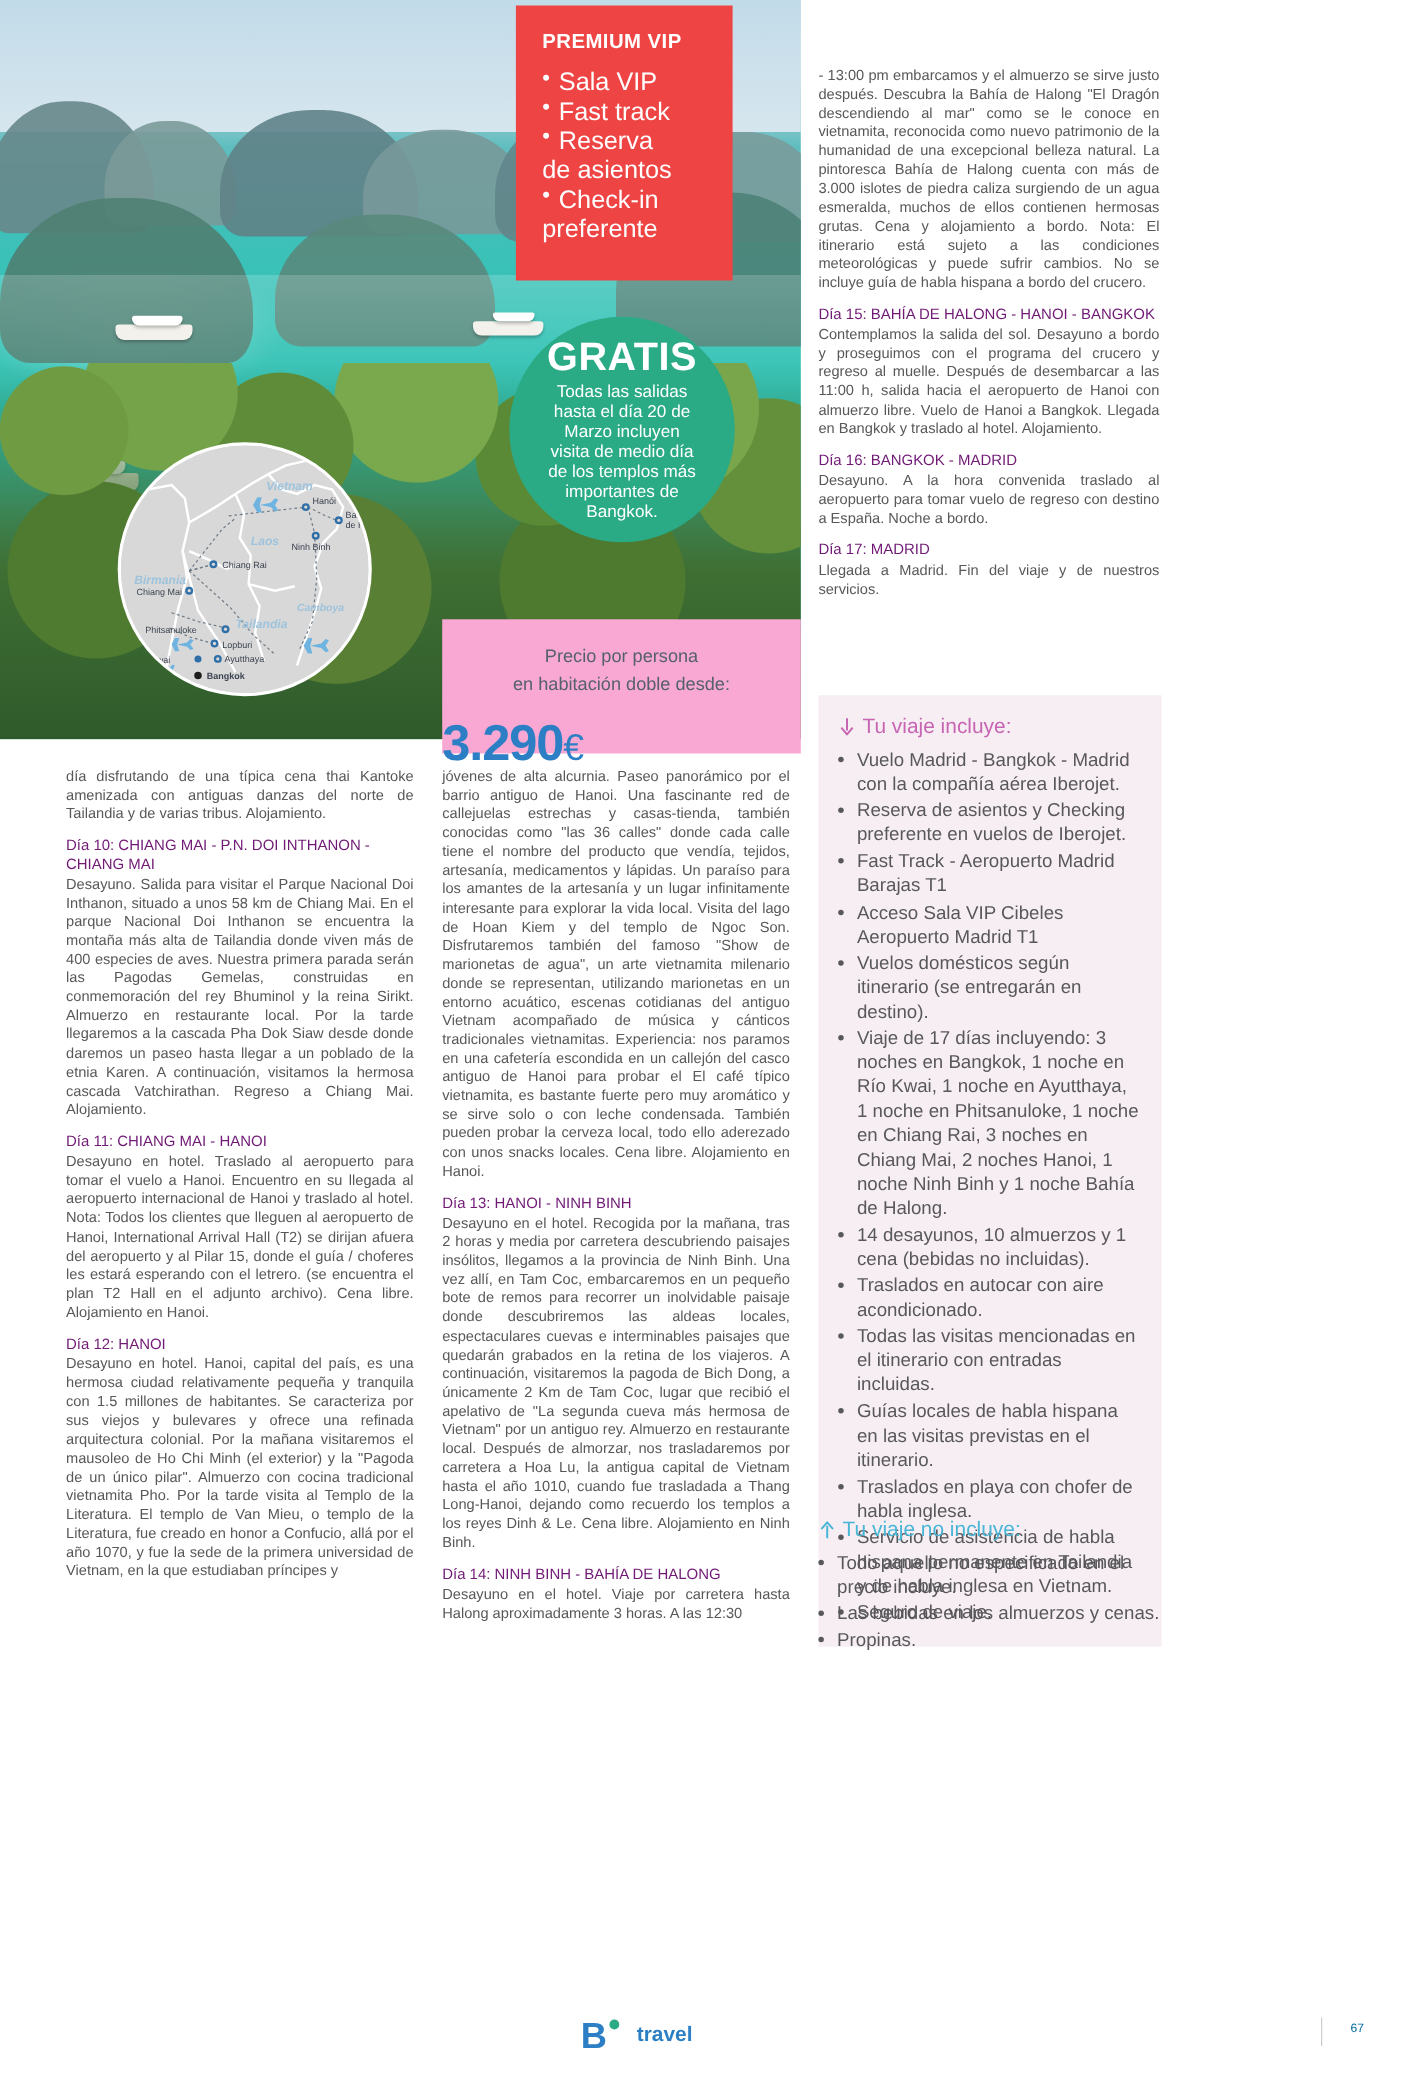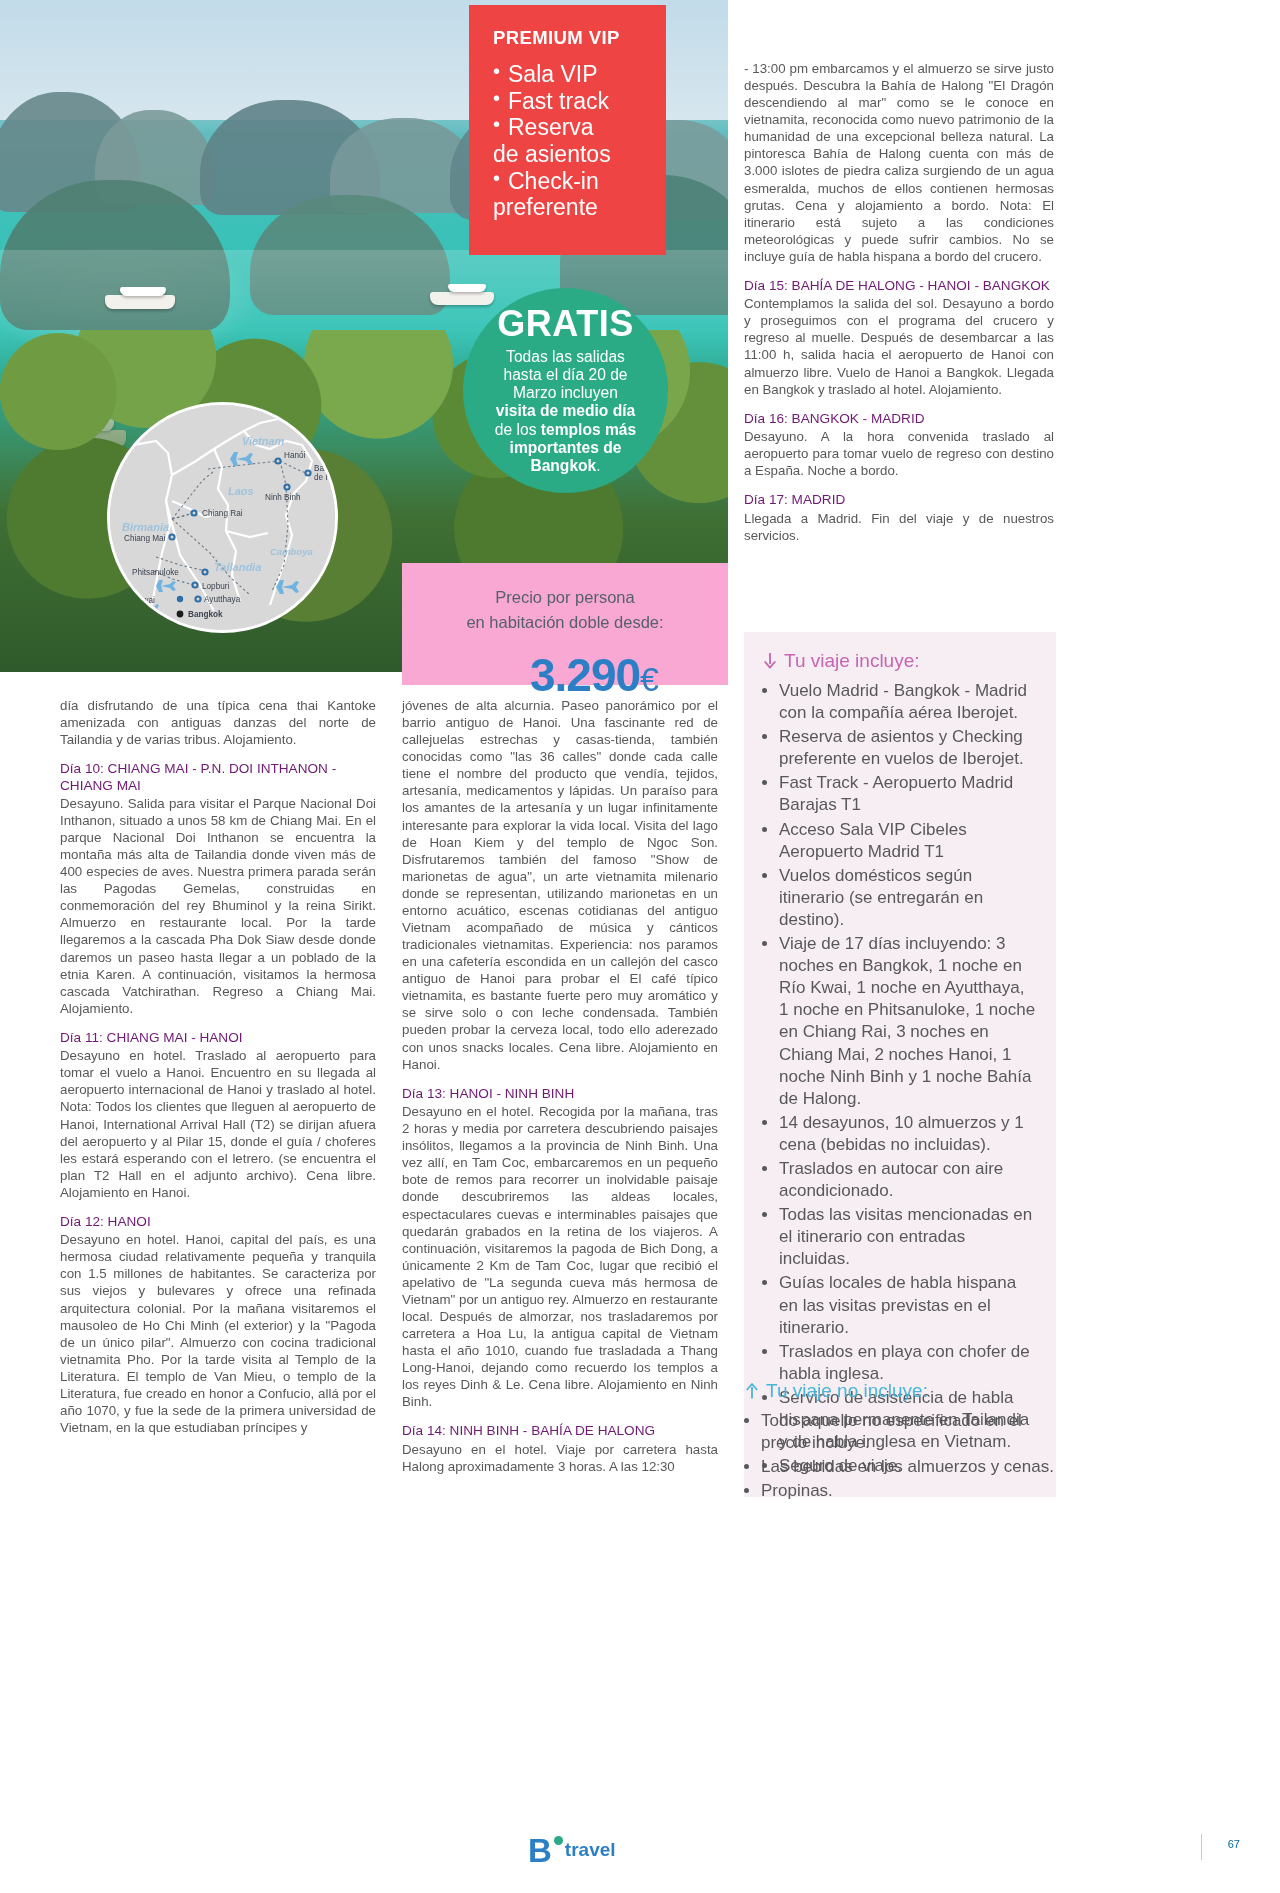"visita de medio día" .gratis-text b { font-weight: bold -> normal }
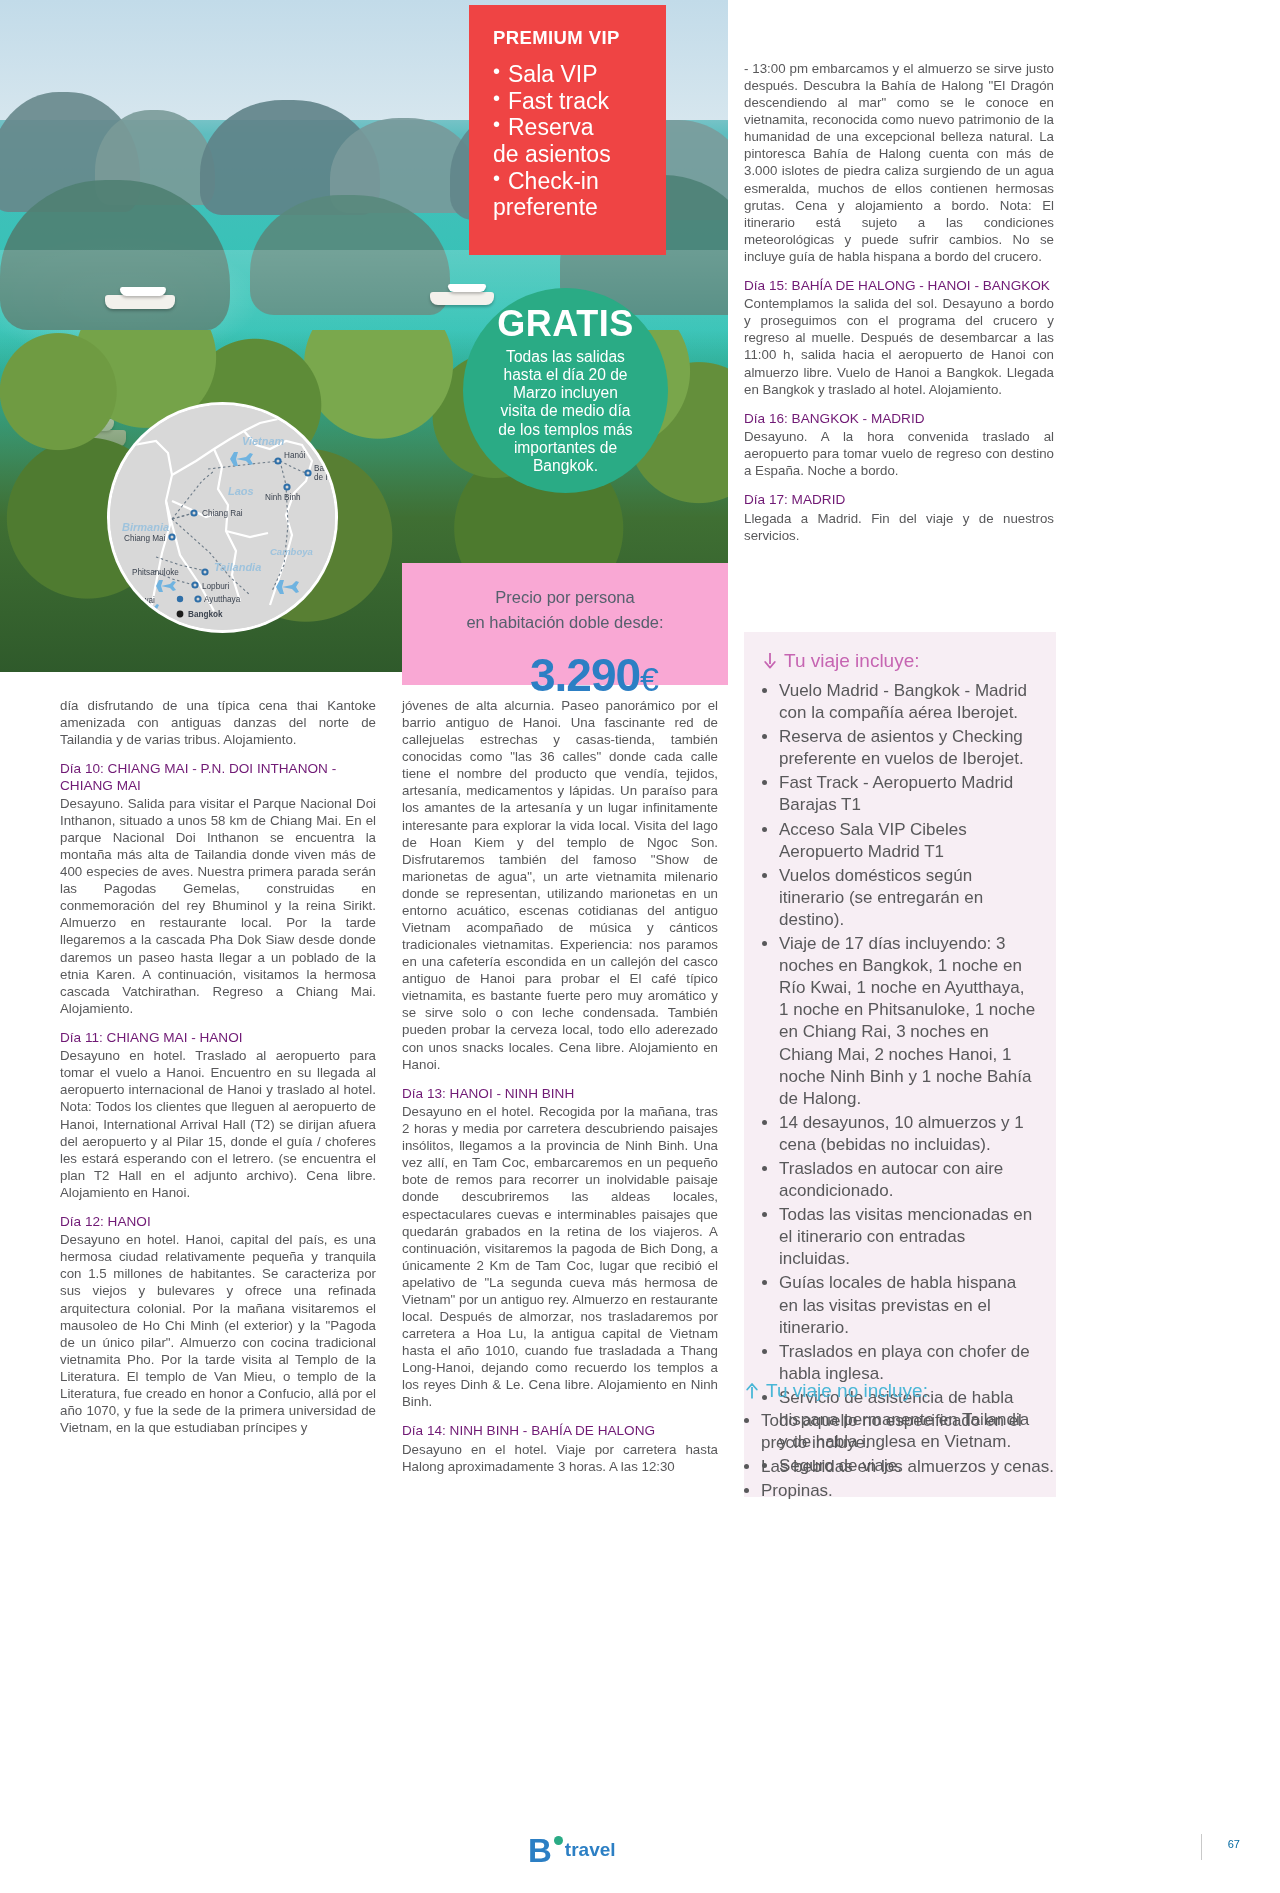"3.290€" .price-amount { margin-left: 29px -> none; text-align: center -> left }
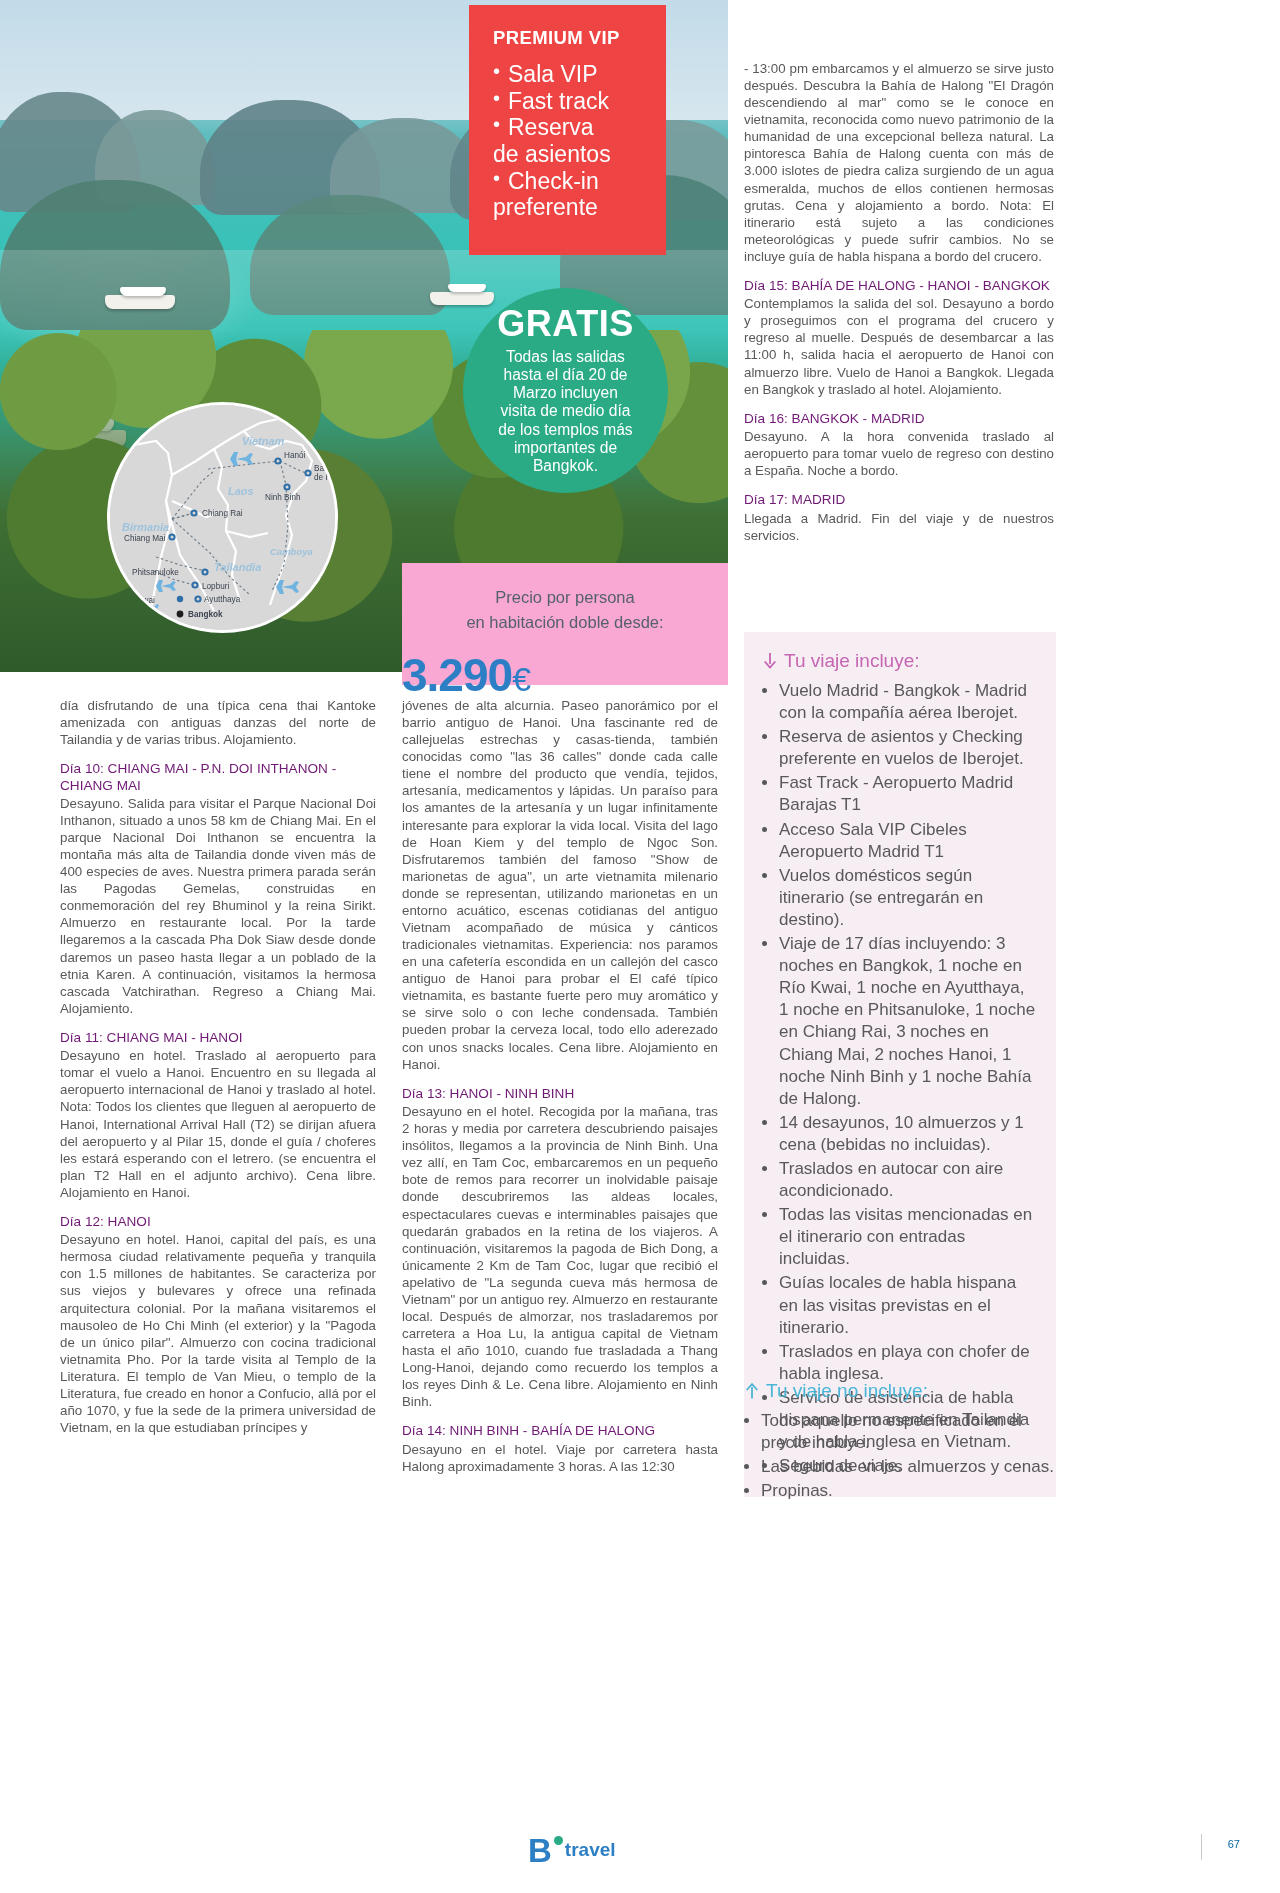"travel" .logo-travel { margin-left: 13px -> 27px }
